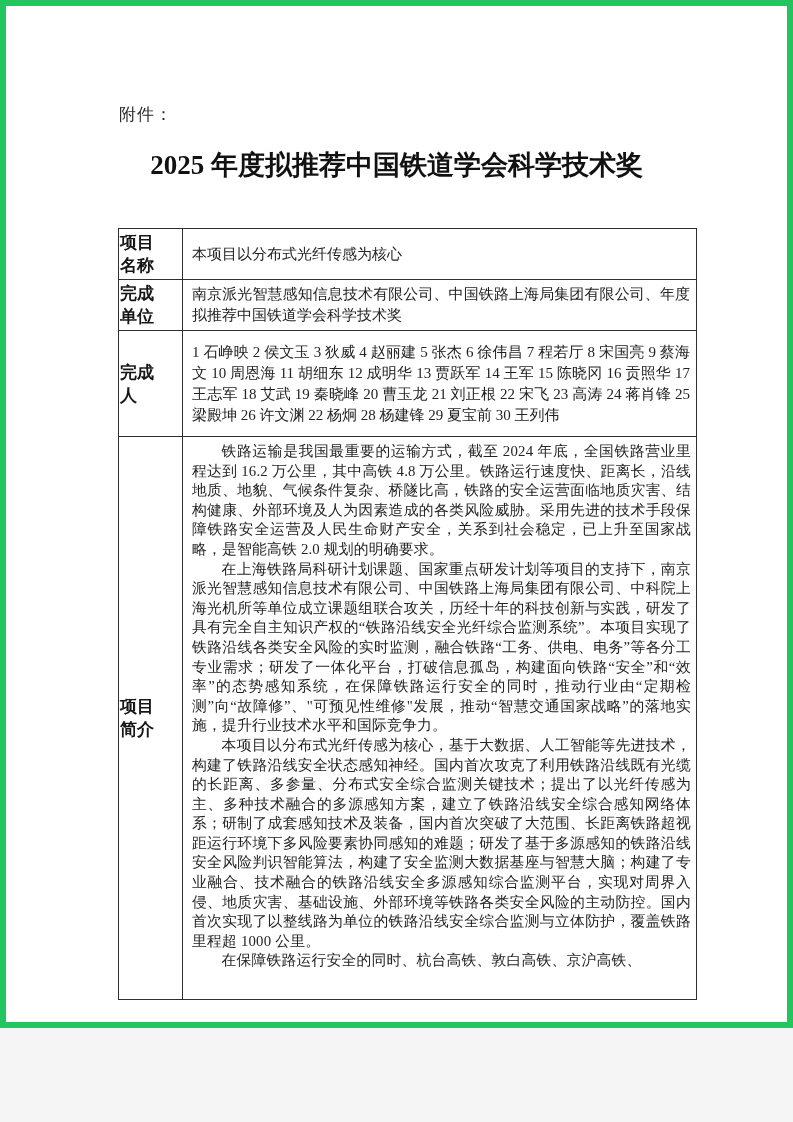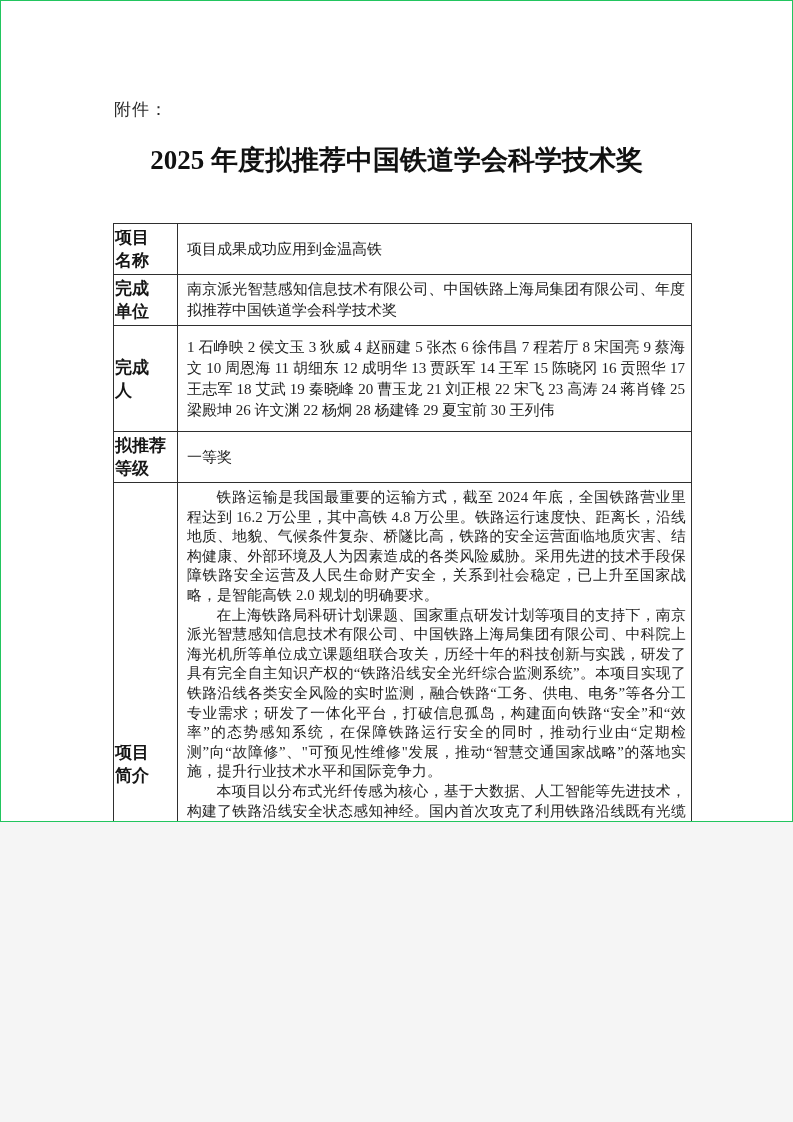"附件：" .page { border: 1px solid #22c55e -> 6px solid #22c55e; height: 822px -> 1028px }
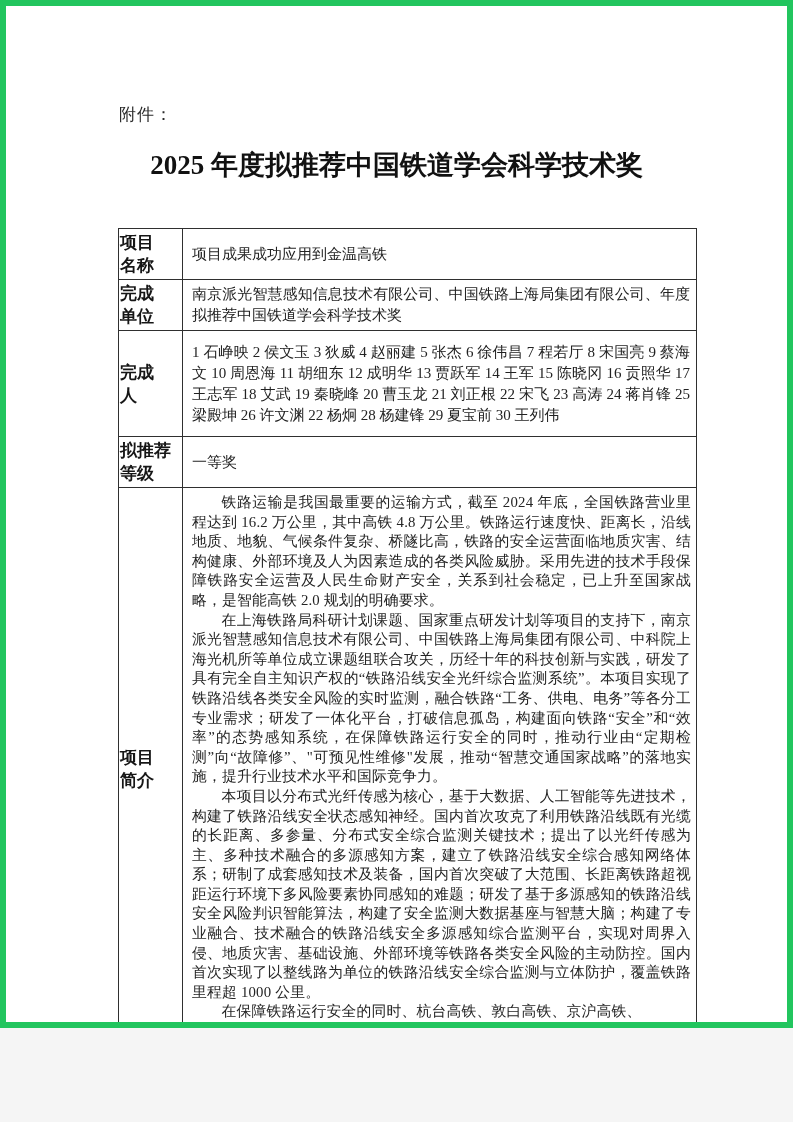"项目成果成功应用到金温高铁" td { text: 项目成果成功应用到金温高铁 -> 本项目以分布式光纤传感为核心 }
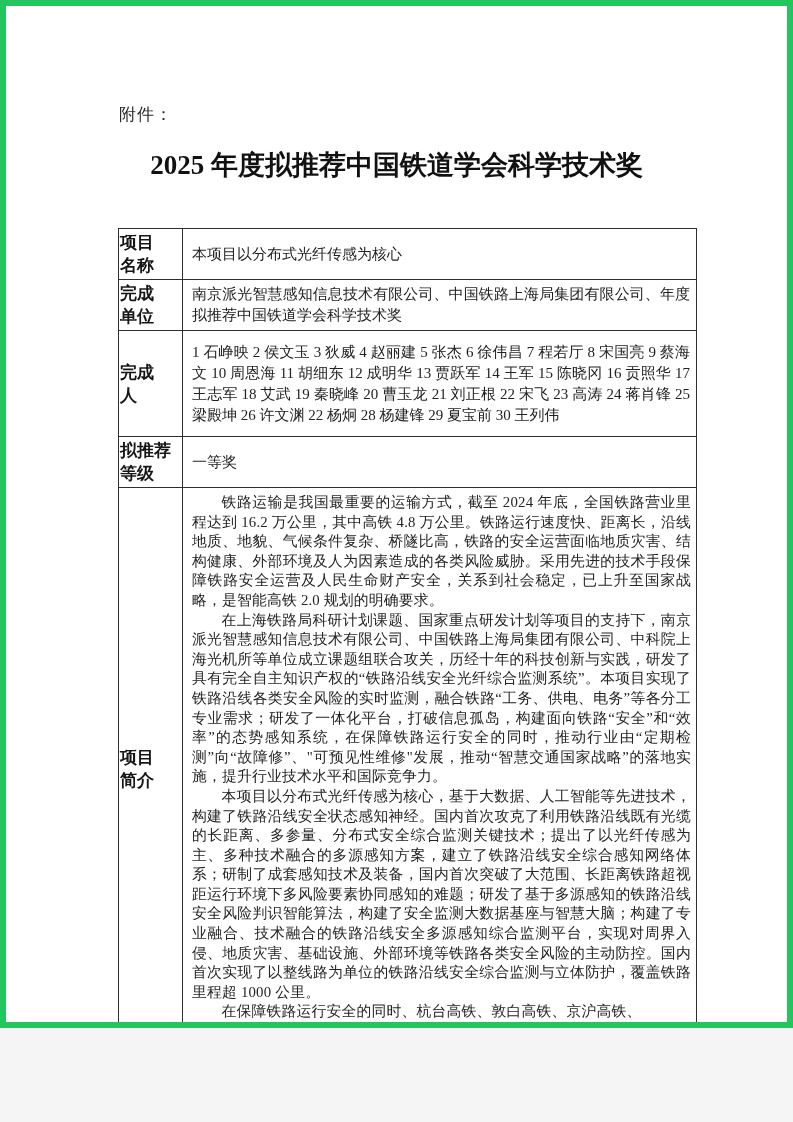"拟推荐" tr.row-grade { html: <tr> <th>拟推荐 等级</th> <td>一等奖</td> </tr> -> none }
